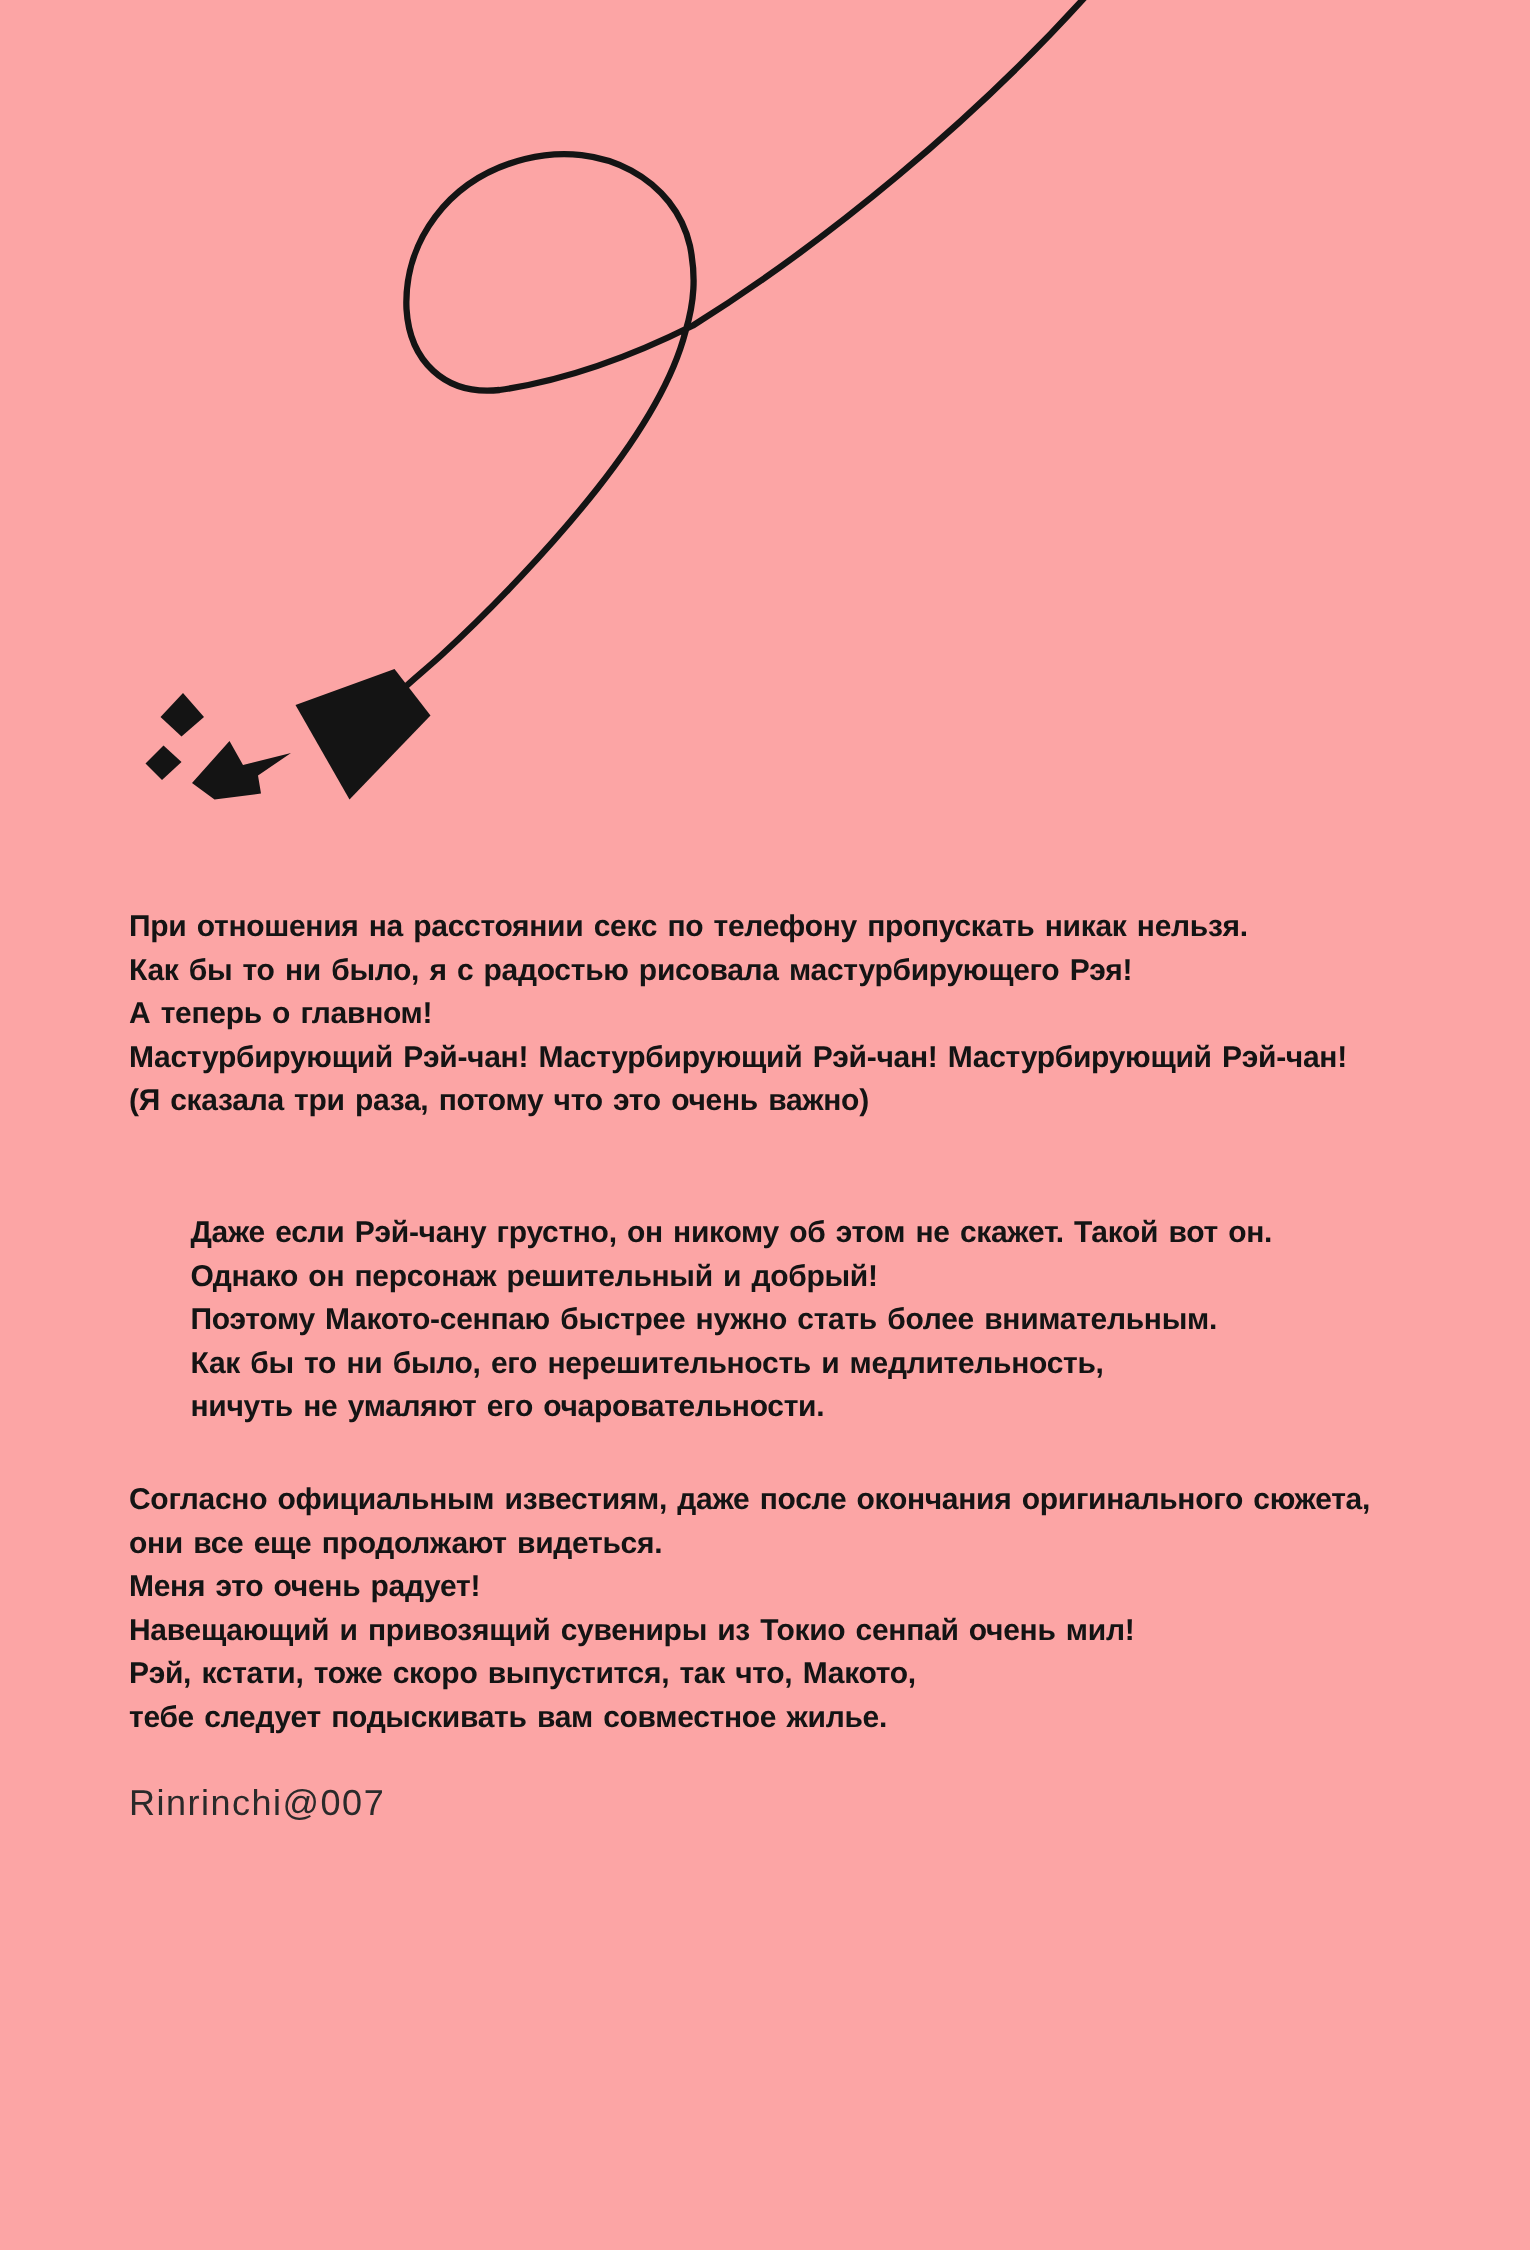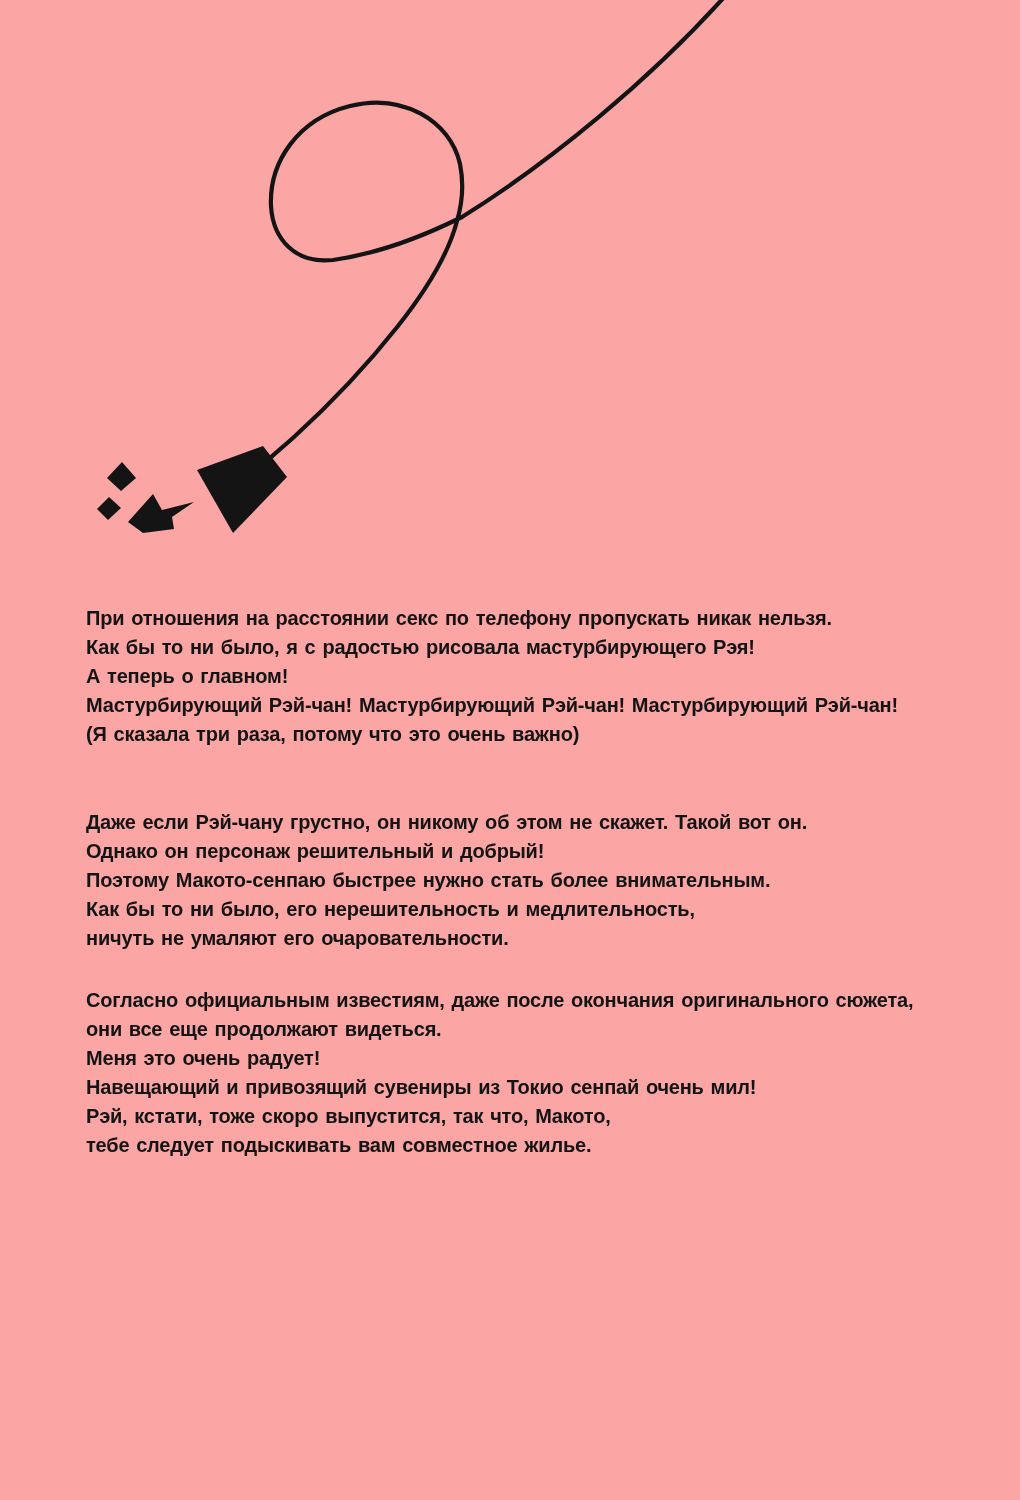"Даже если Рэй-чану грустно, он" .para.p2 { margin-left: none -> 41px }
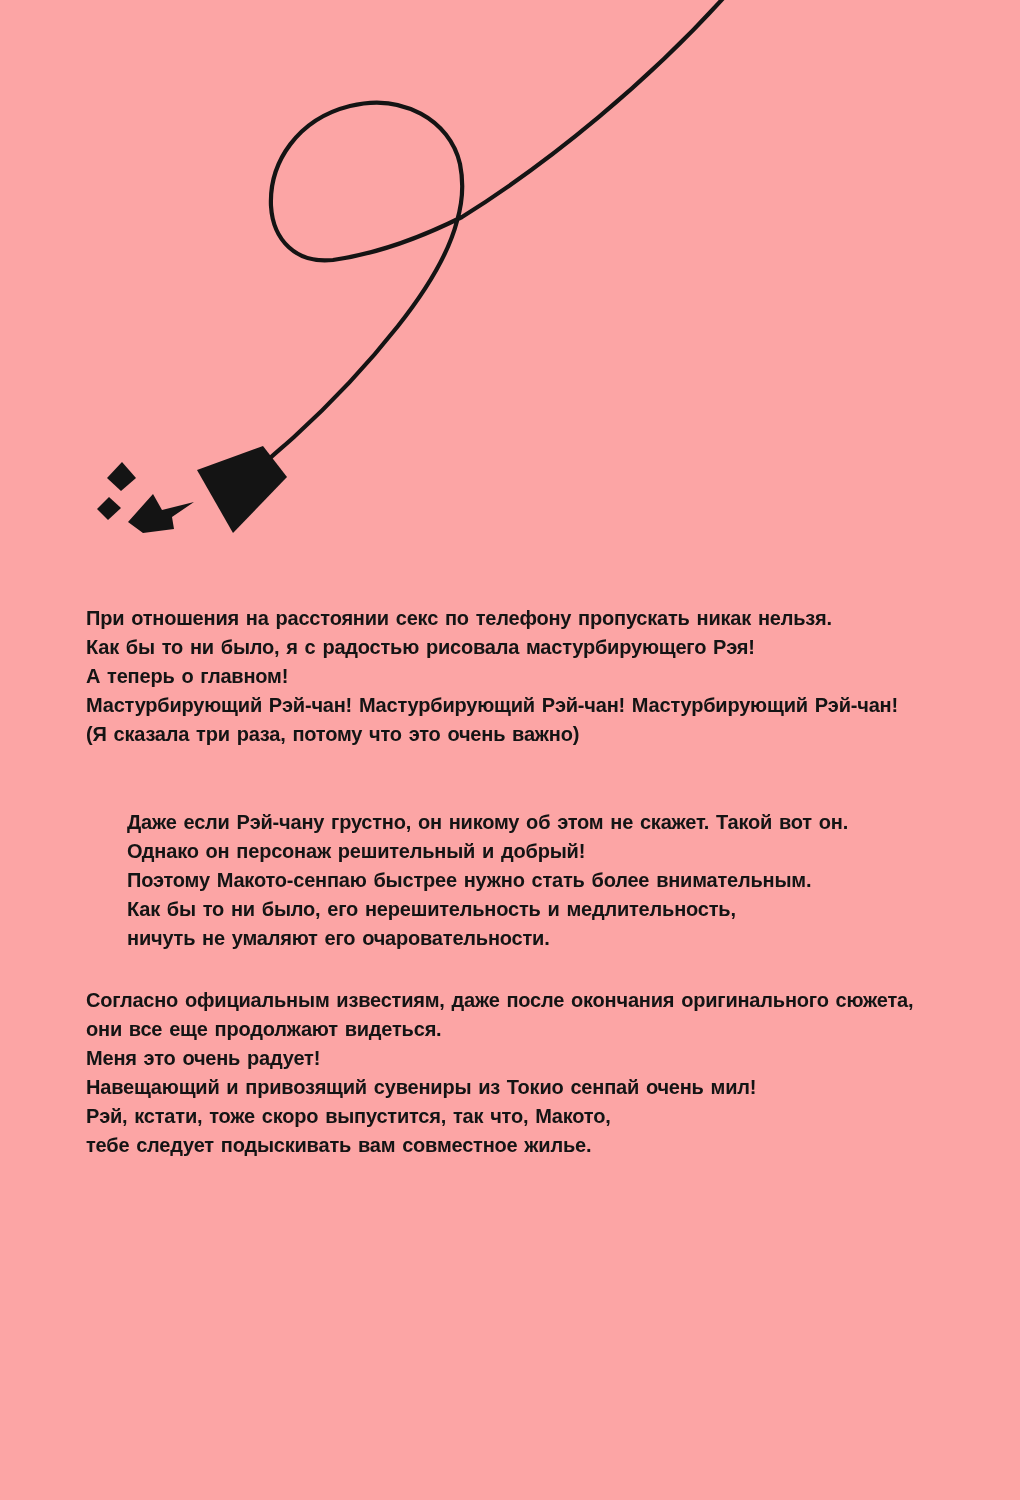"Rinrinchi@007" div.signature { html: none -> <div>Rinrinchi@007</div> }
